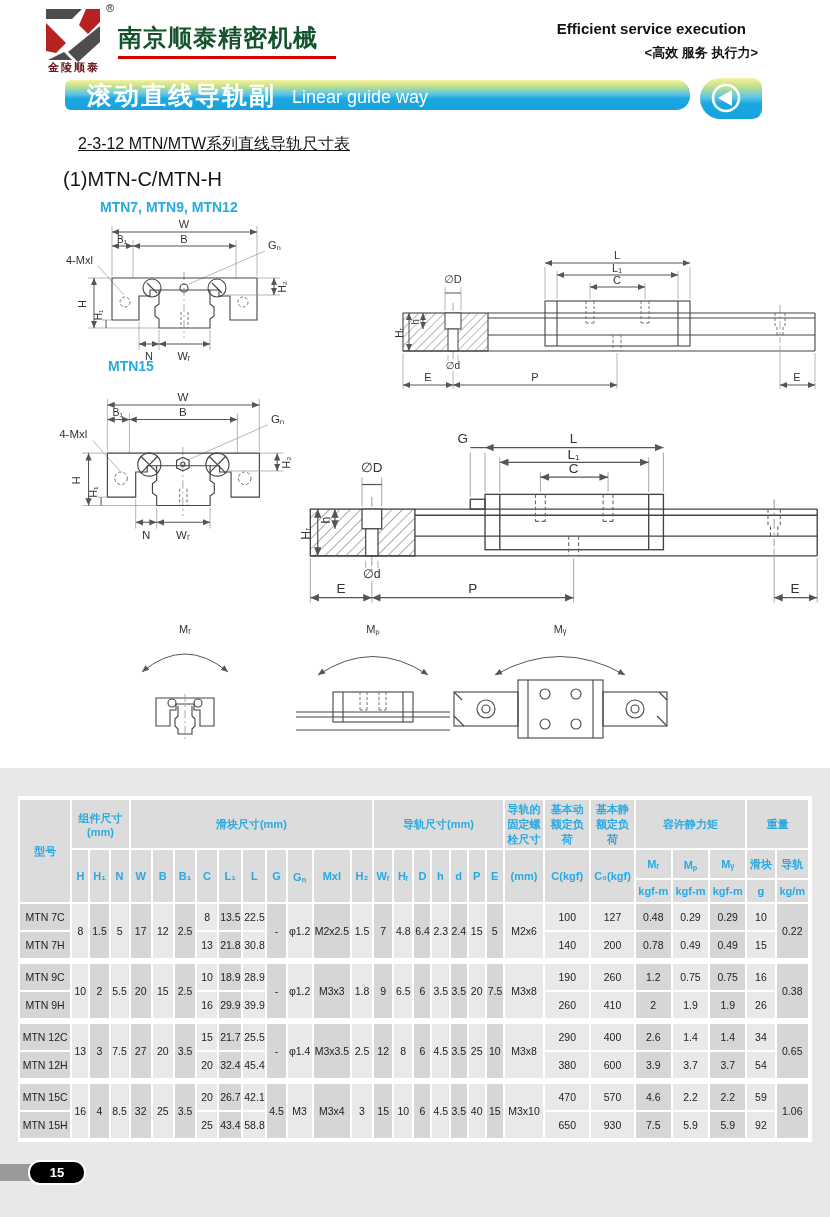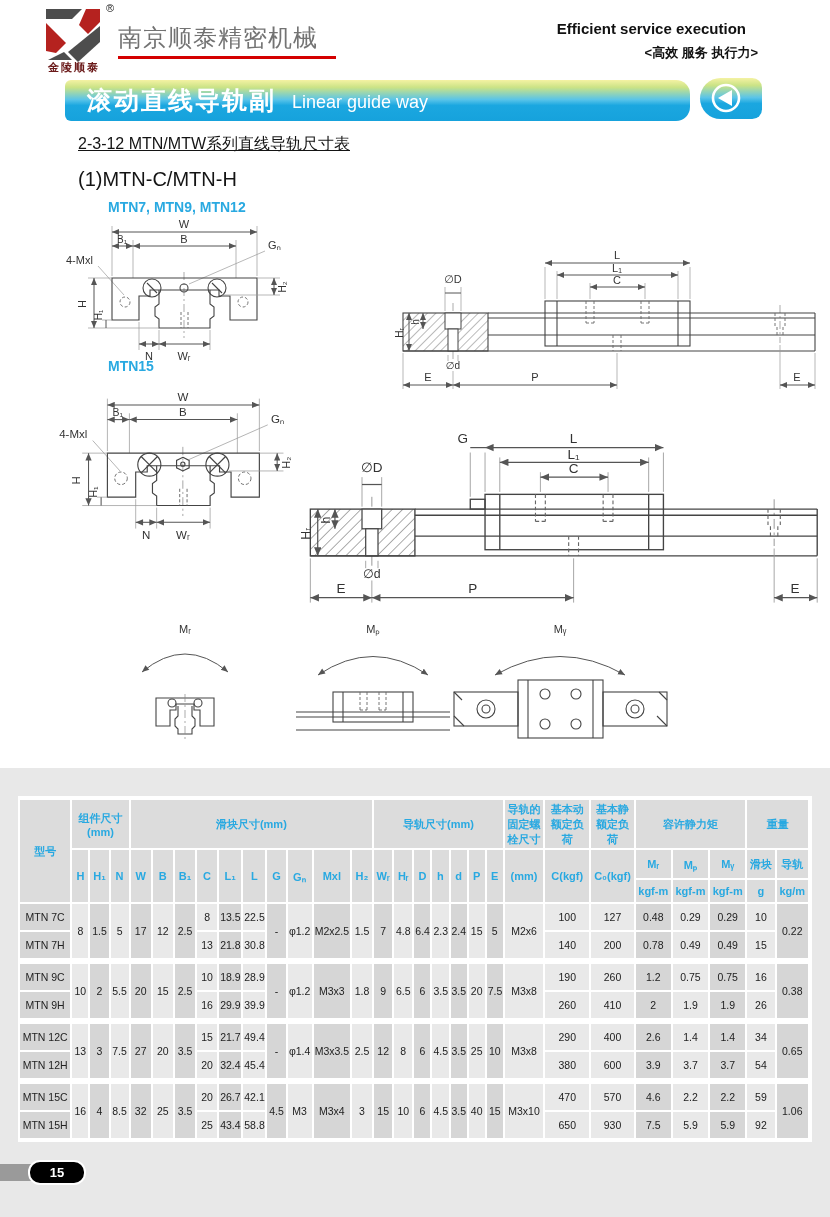"南京顺泰精密机械" .company-name { color: #737373 -> #14532d; font-weight: normal -> bold }
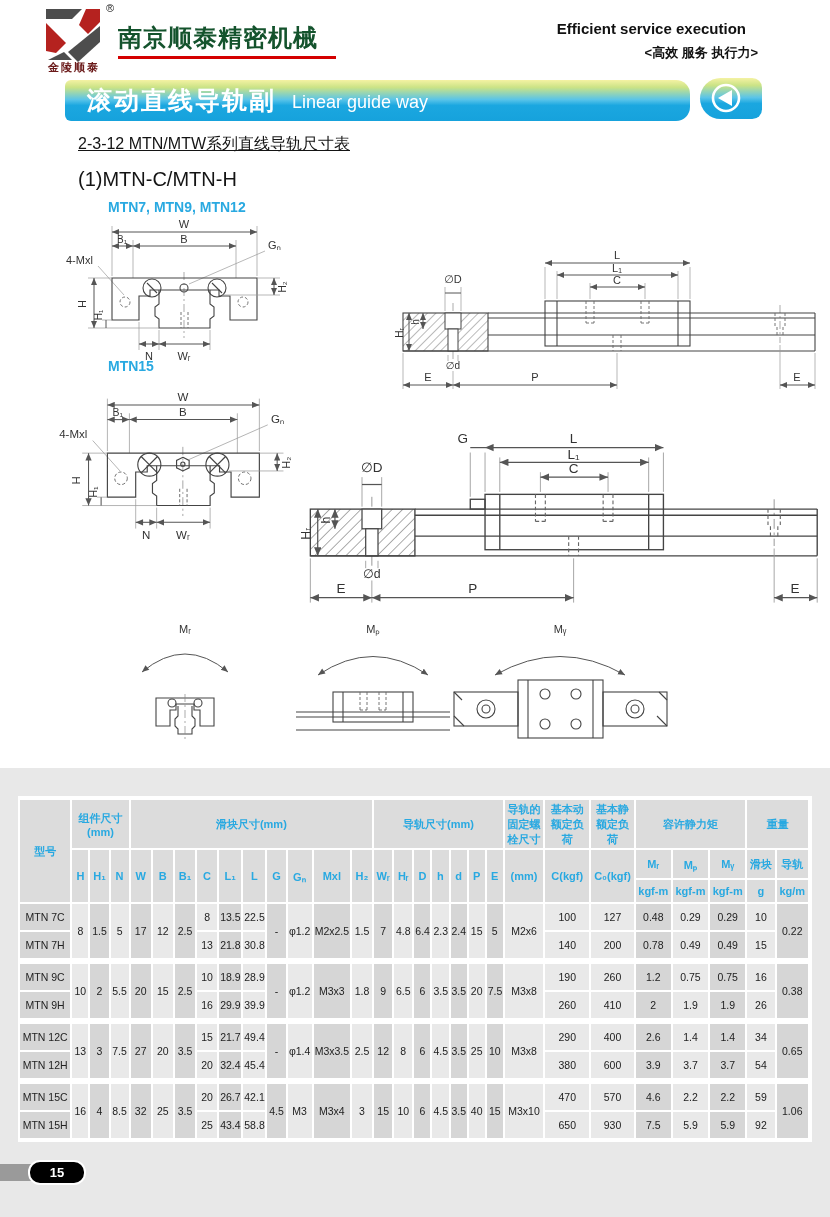"滚动直线导轨副" .banner { height: 41px -> 30px }
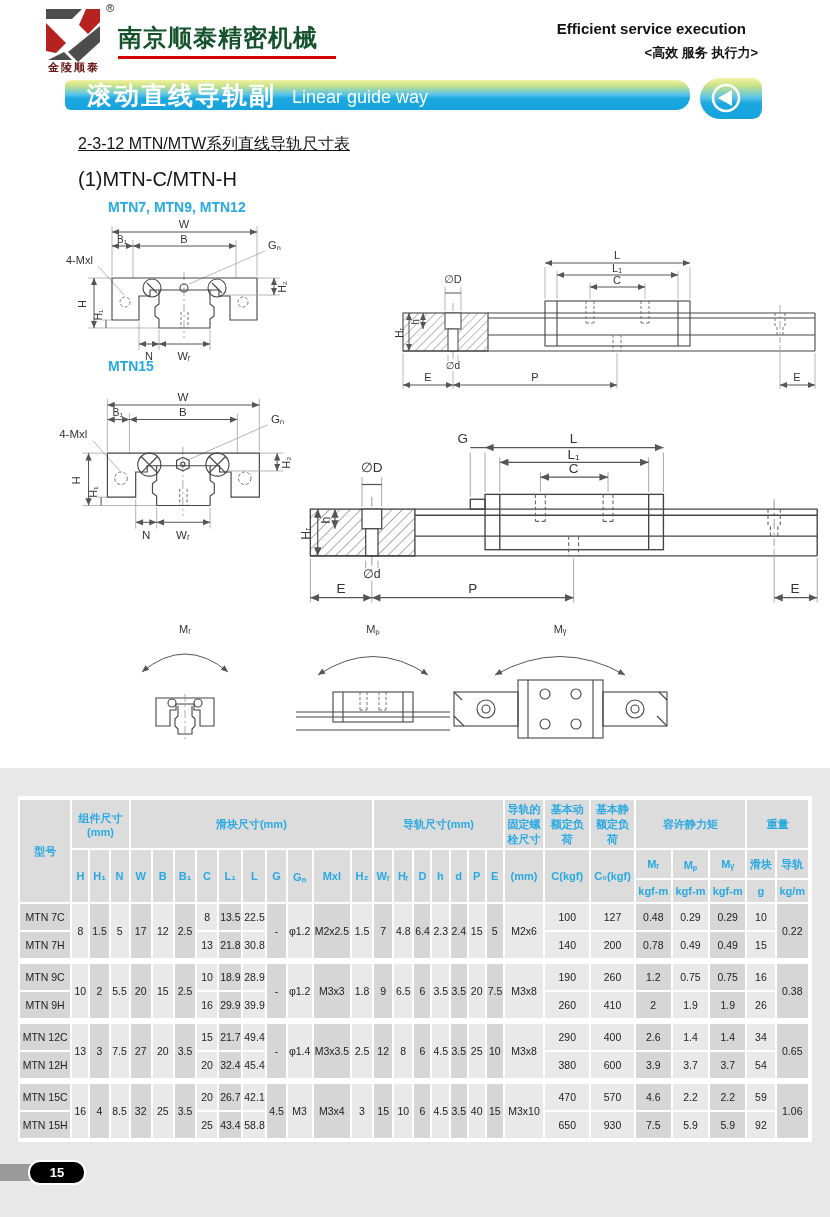"(1)MTN-C/MTN-H" .sec-sub { left: 78px -> 63px }
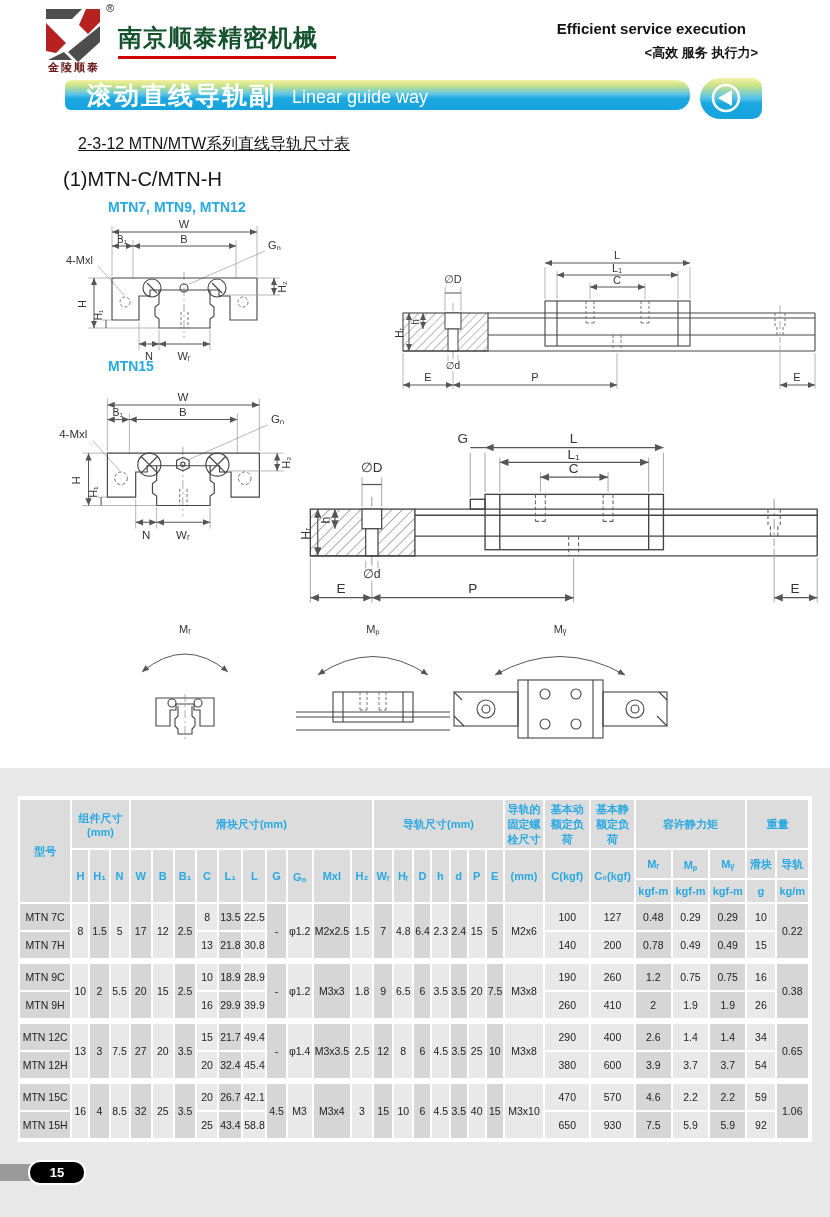"MTN7, MTN9, MTN12" .fig1-cap { left: 108px -> 100px }
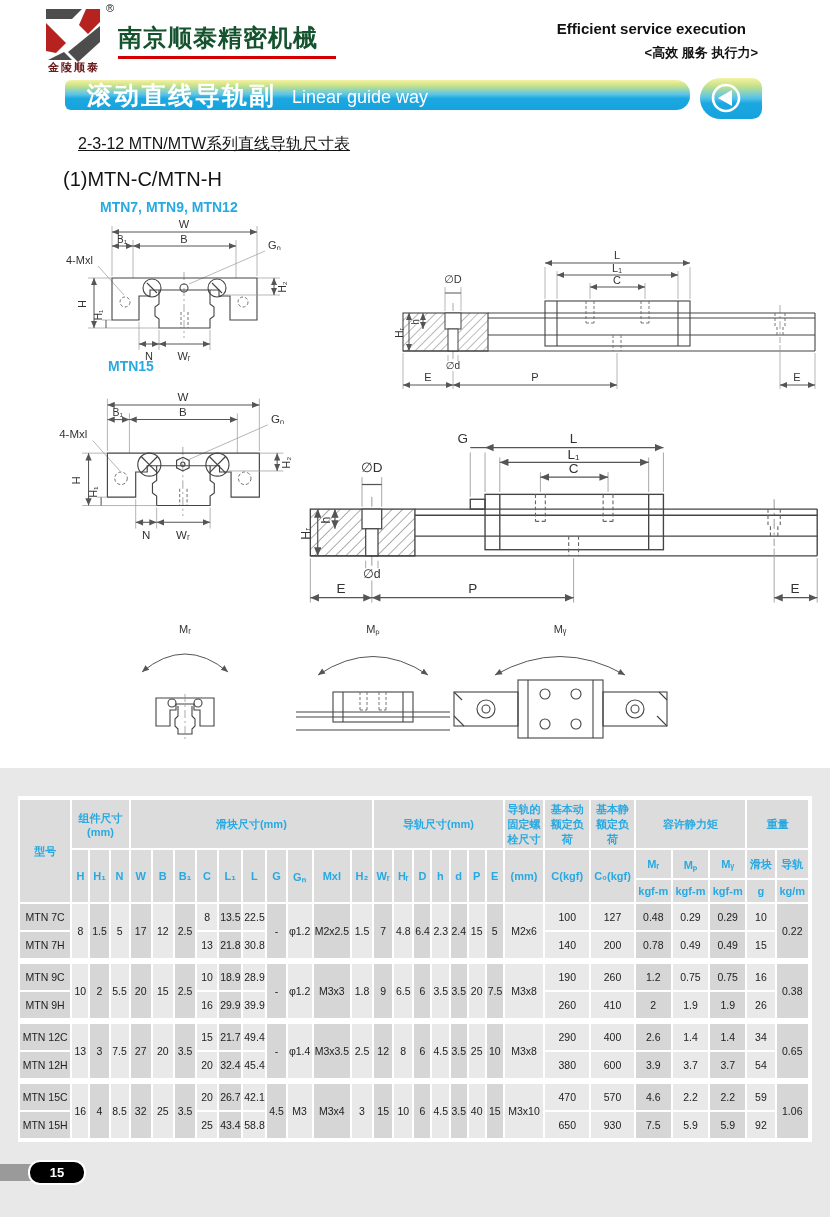"49.4" td.light { text: 49.4 -> 25.5 }
